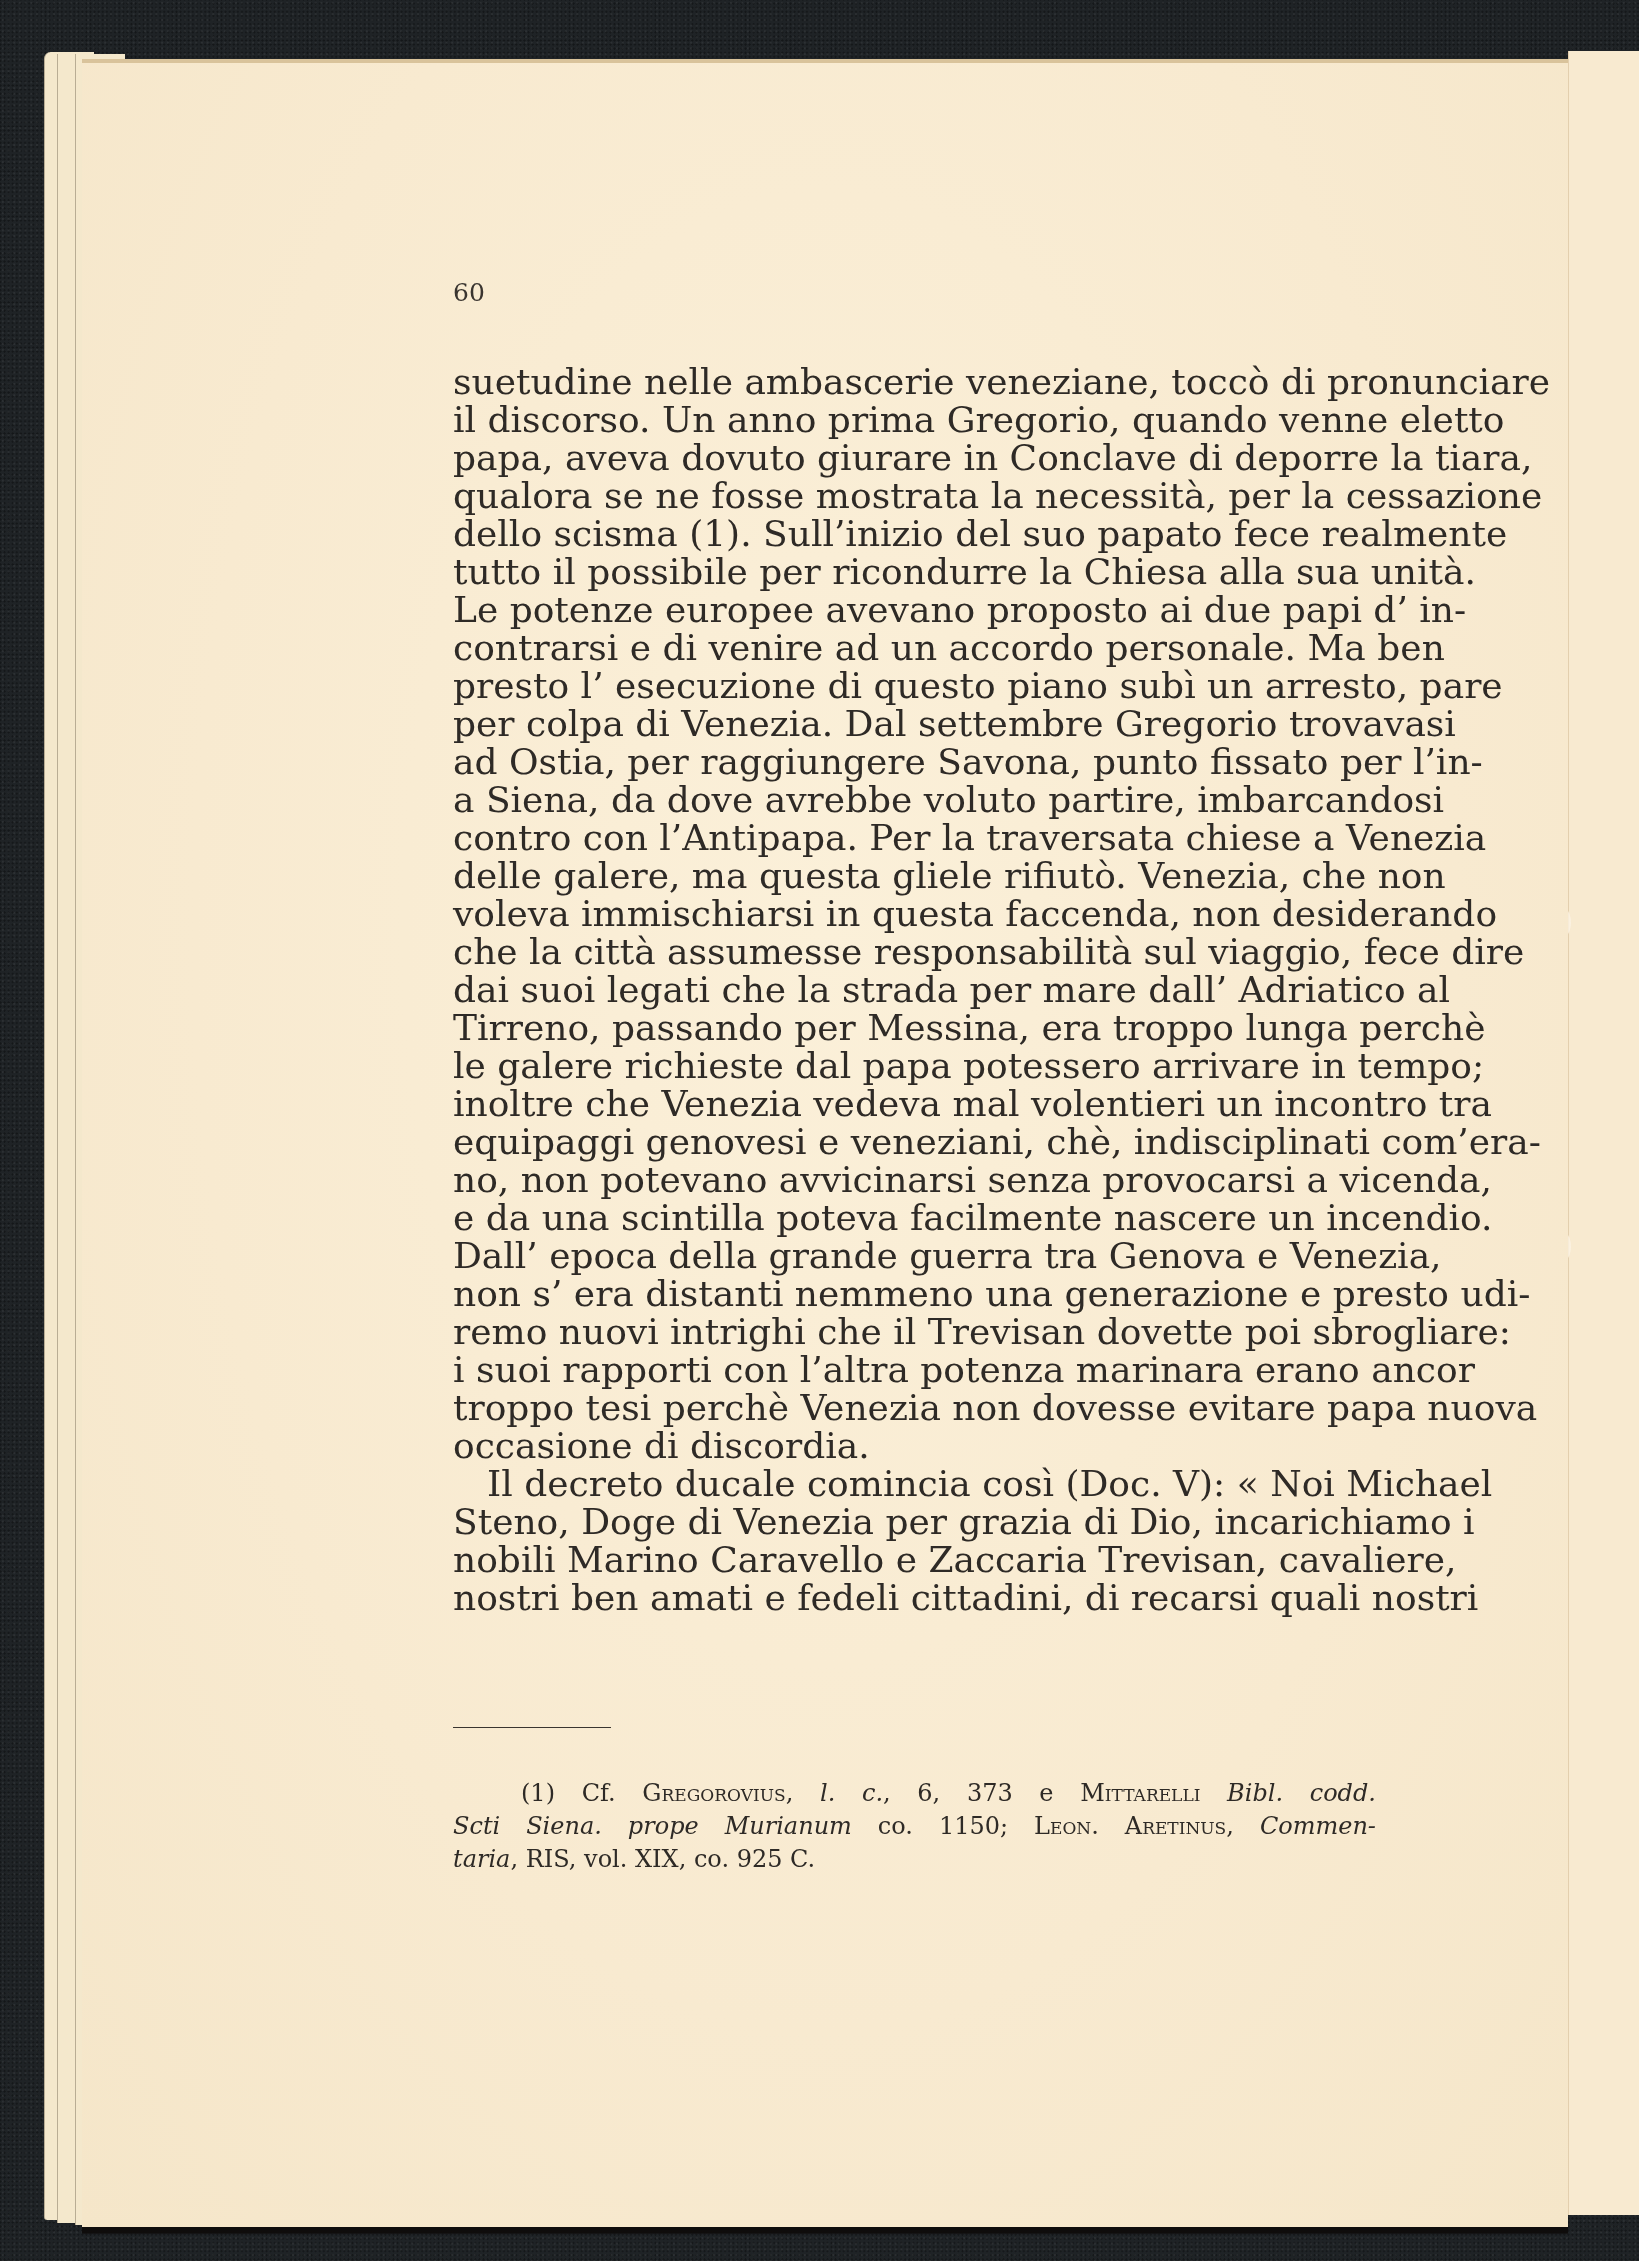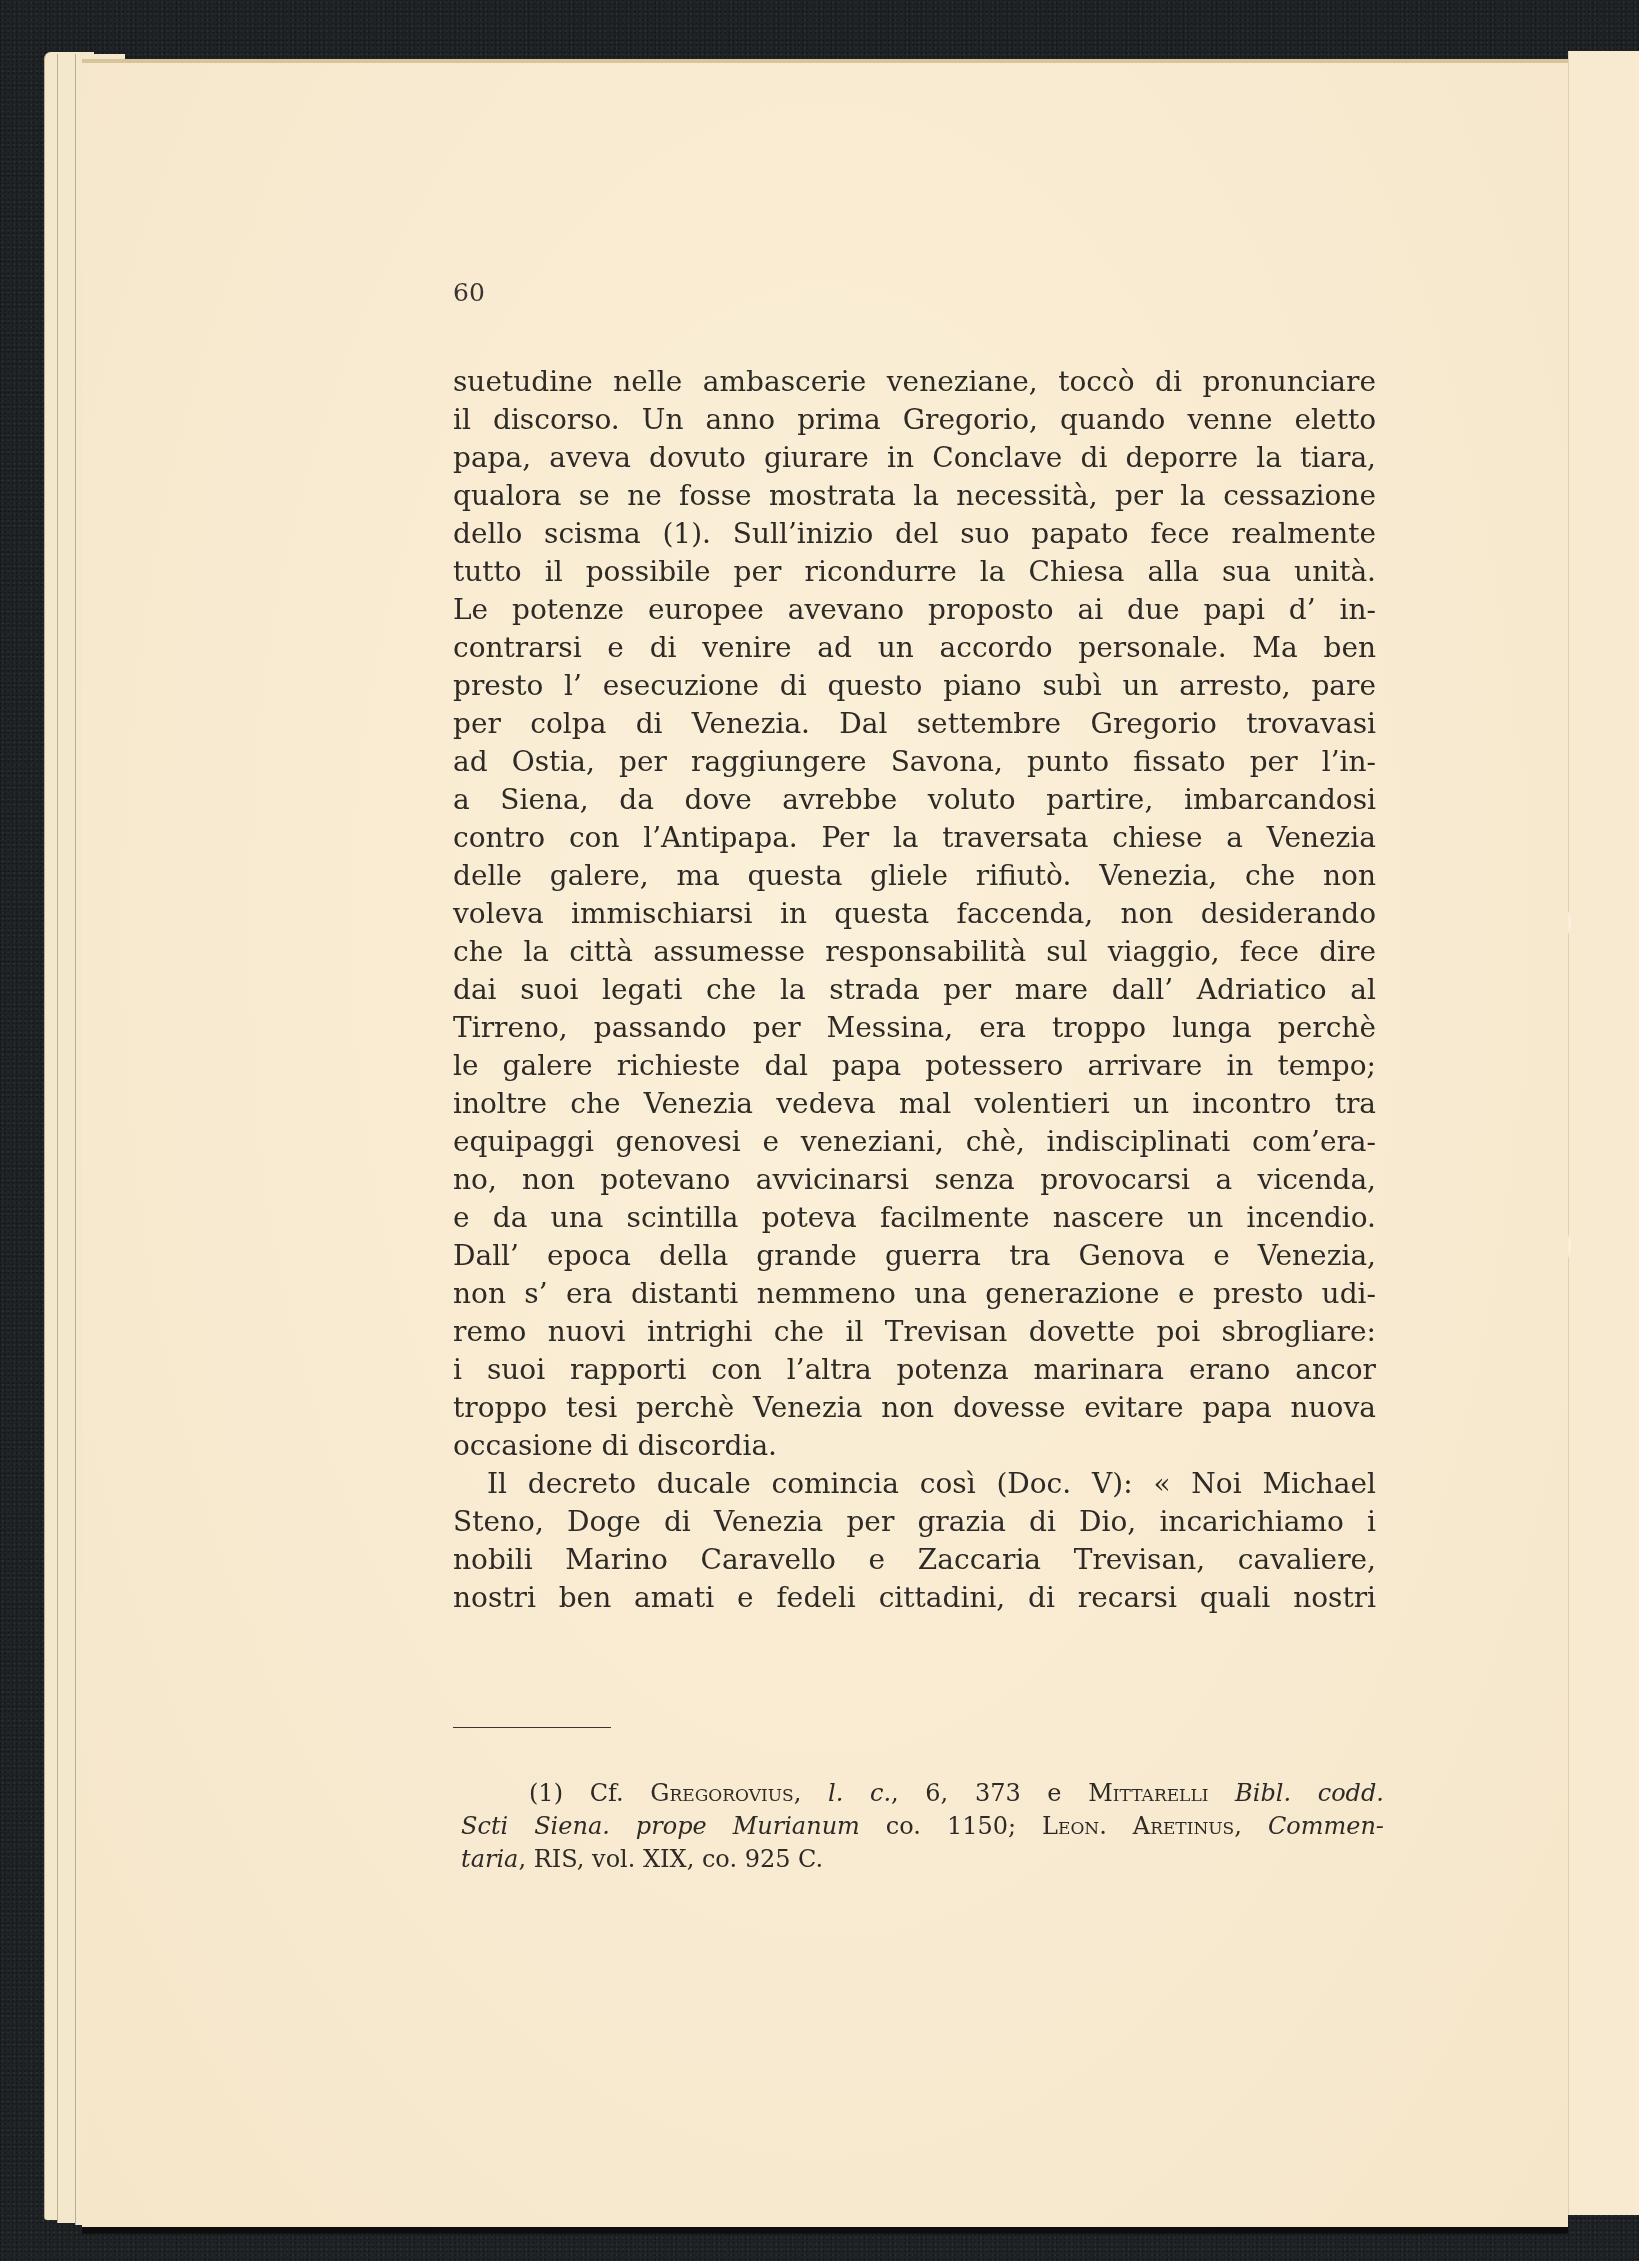"suetudine nelle ambascerie veneziane," .body-text { font-size: 28px -> 36px }
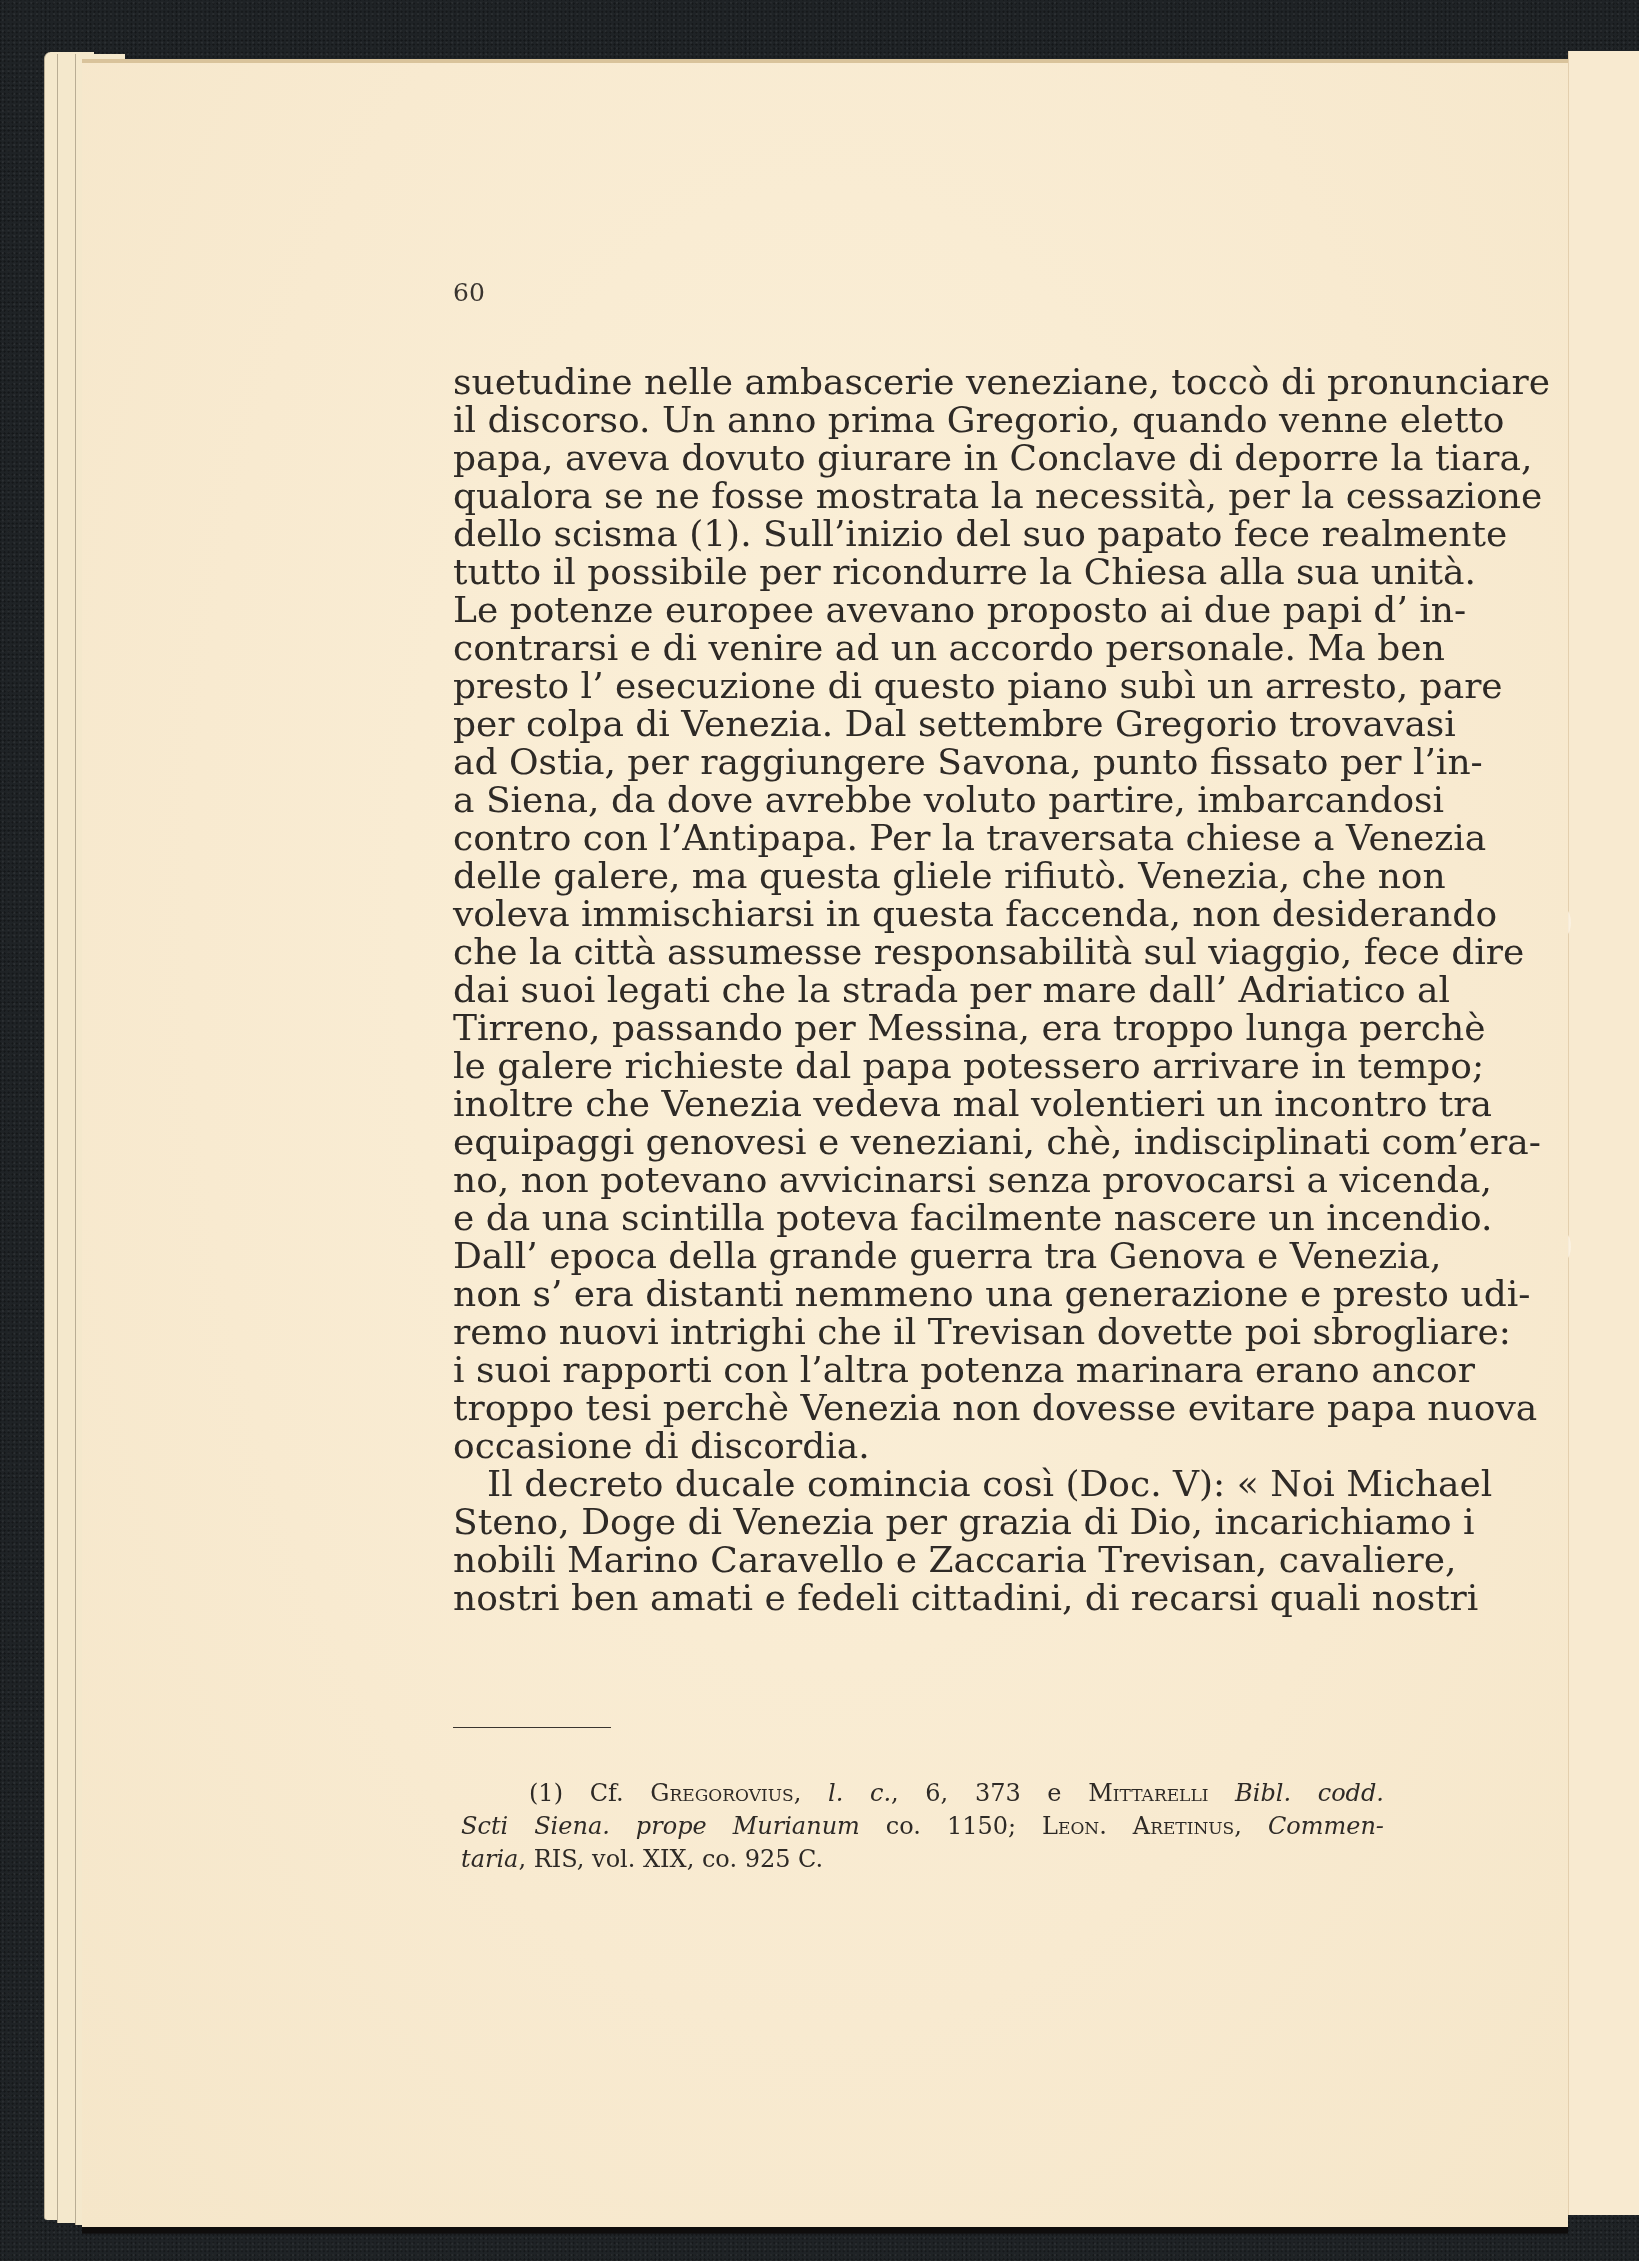"(1) Cf. Gregorovius, l. c.," .footnotes { margin-left: 8px -> none }
